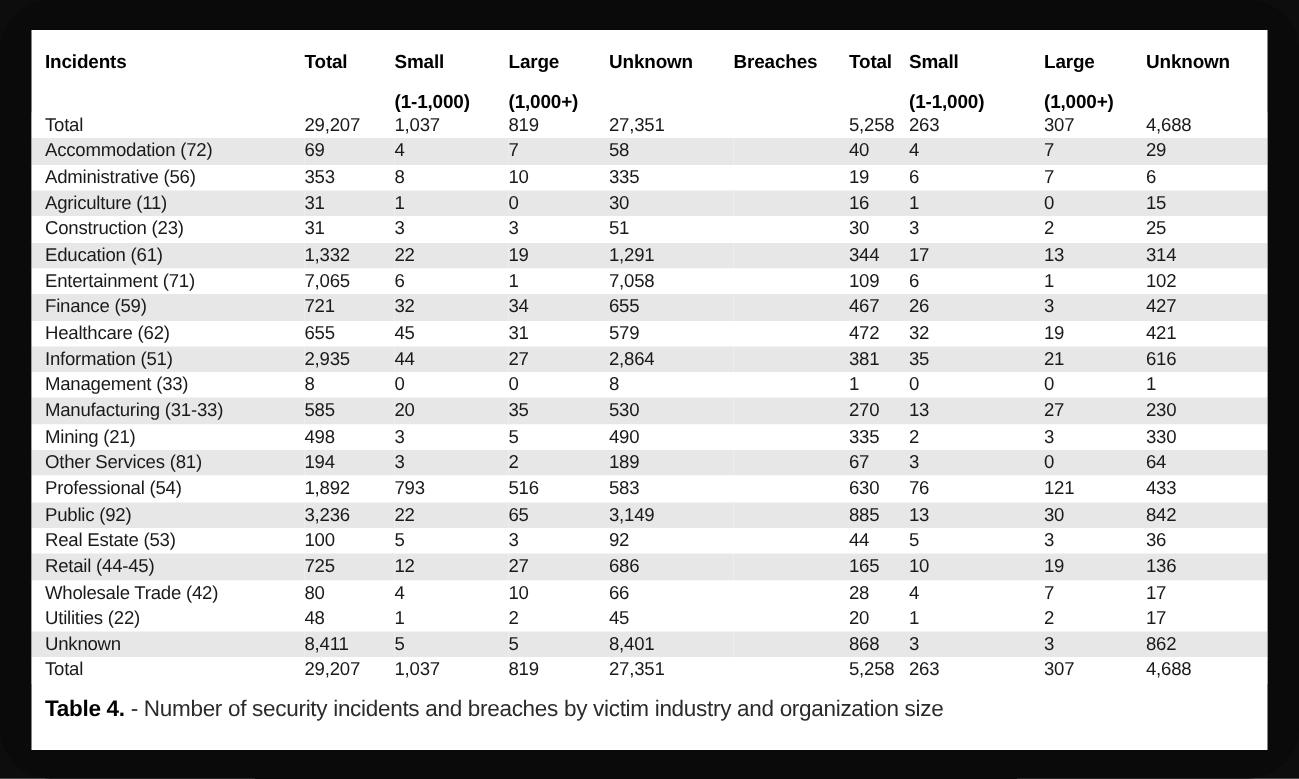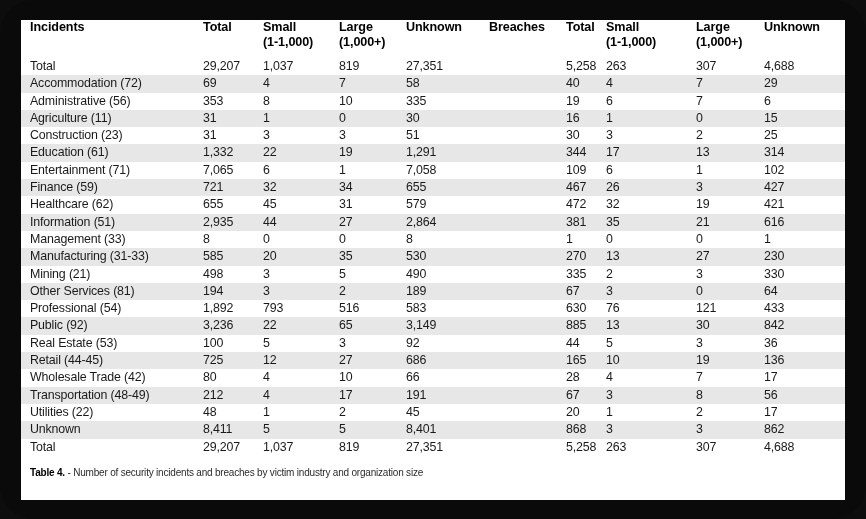"Incidents" thead tr.hdr-row th { padding-top: none -> 14px }
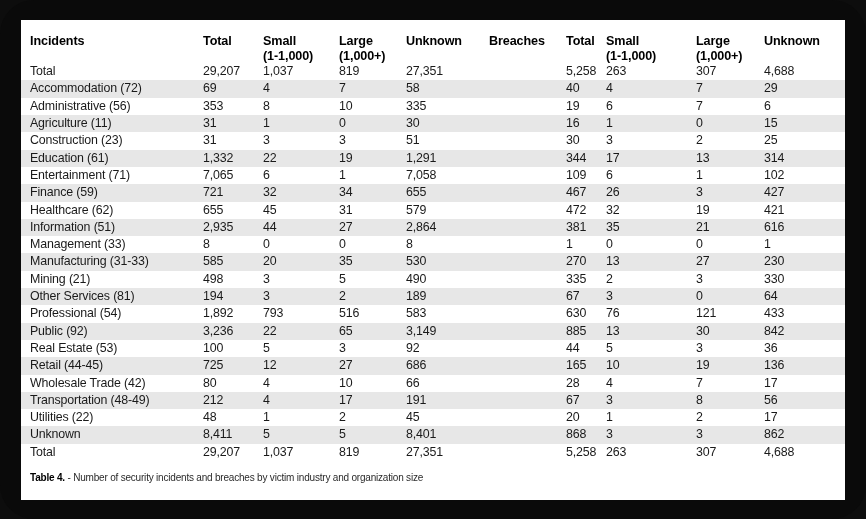"(1-1,000)" .hdr-sub { margin-top: none -> 12px }
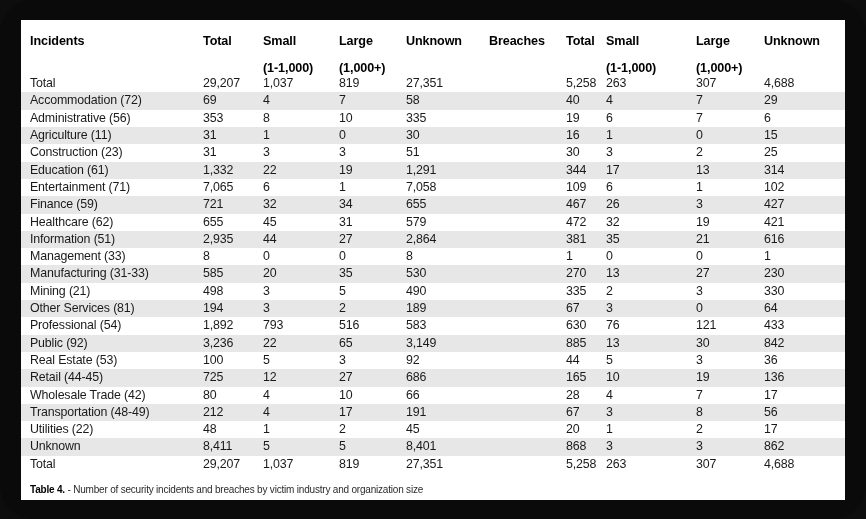"Transportation (48-49)" tr.stripe { html: <tr> <td>Transportation (48-49)</td> <td>212</td> <td>4</td> <td>17</td> <td>191</td> <td></td> <td>67</td> <td>3</td> <td>8</td> <td>56</td> </tr> -> none }
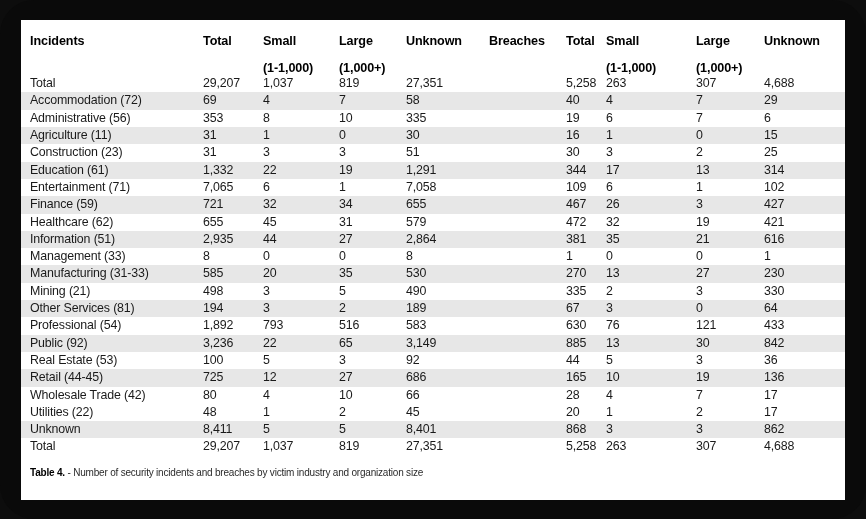"Table 4. - Number of" .caption { font-size: 10px -> 15px }
